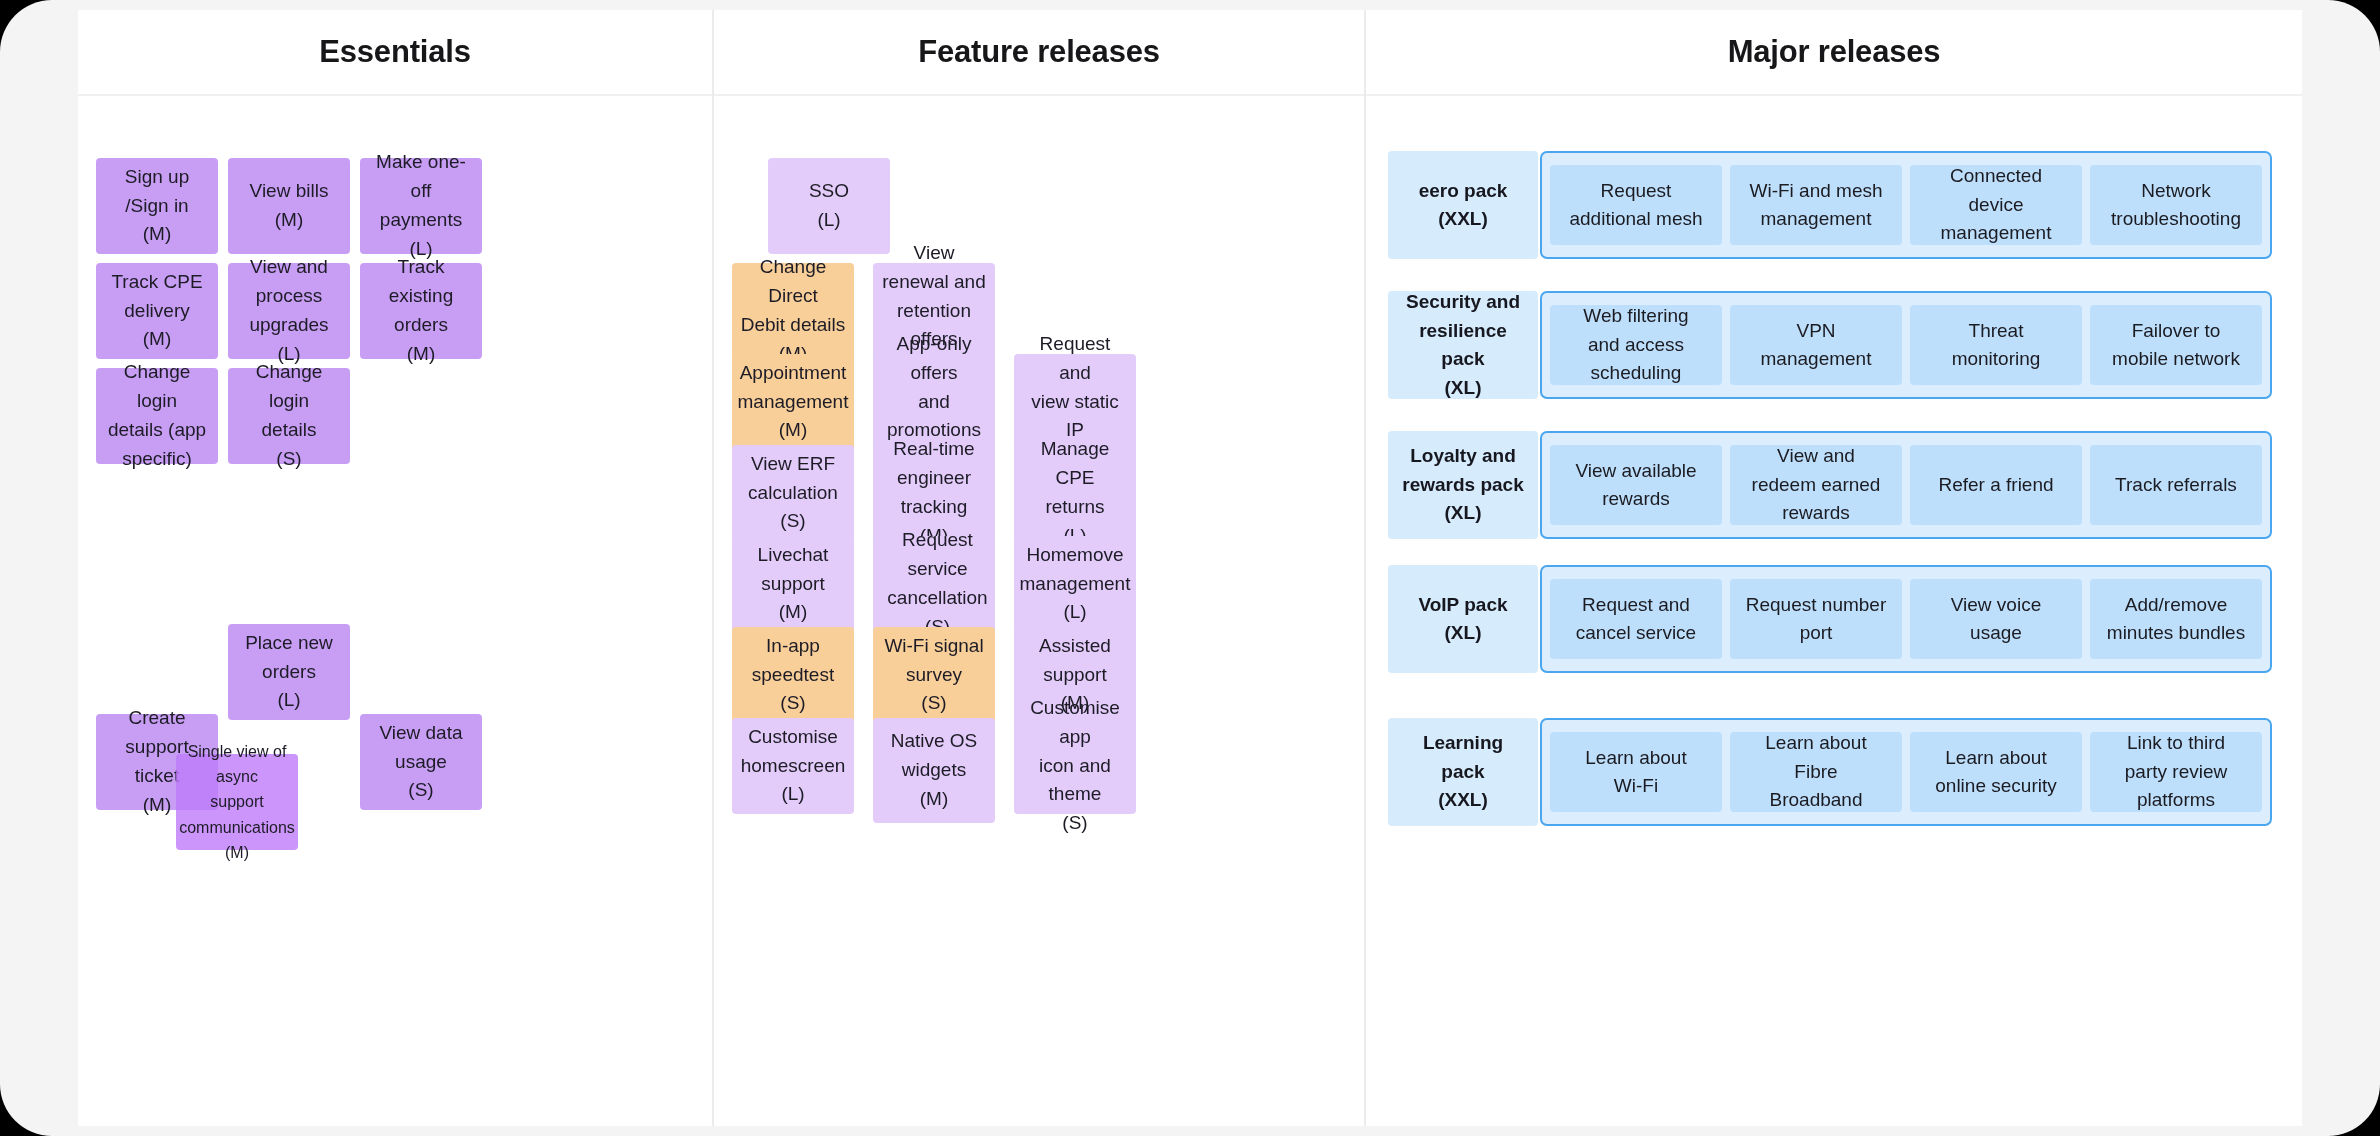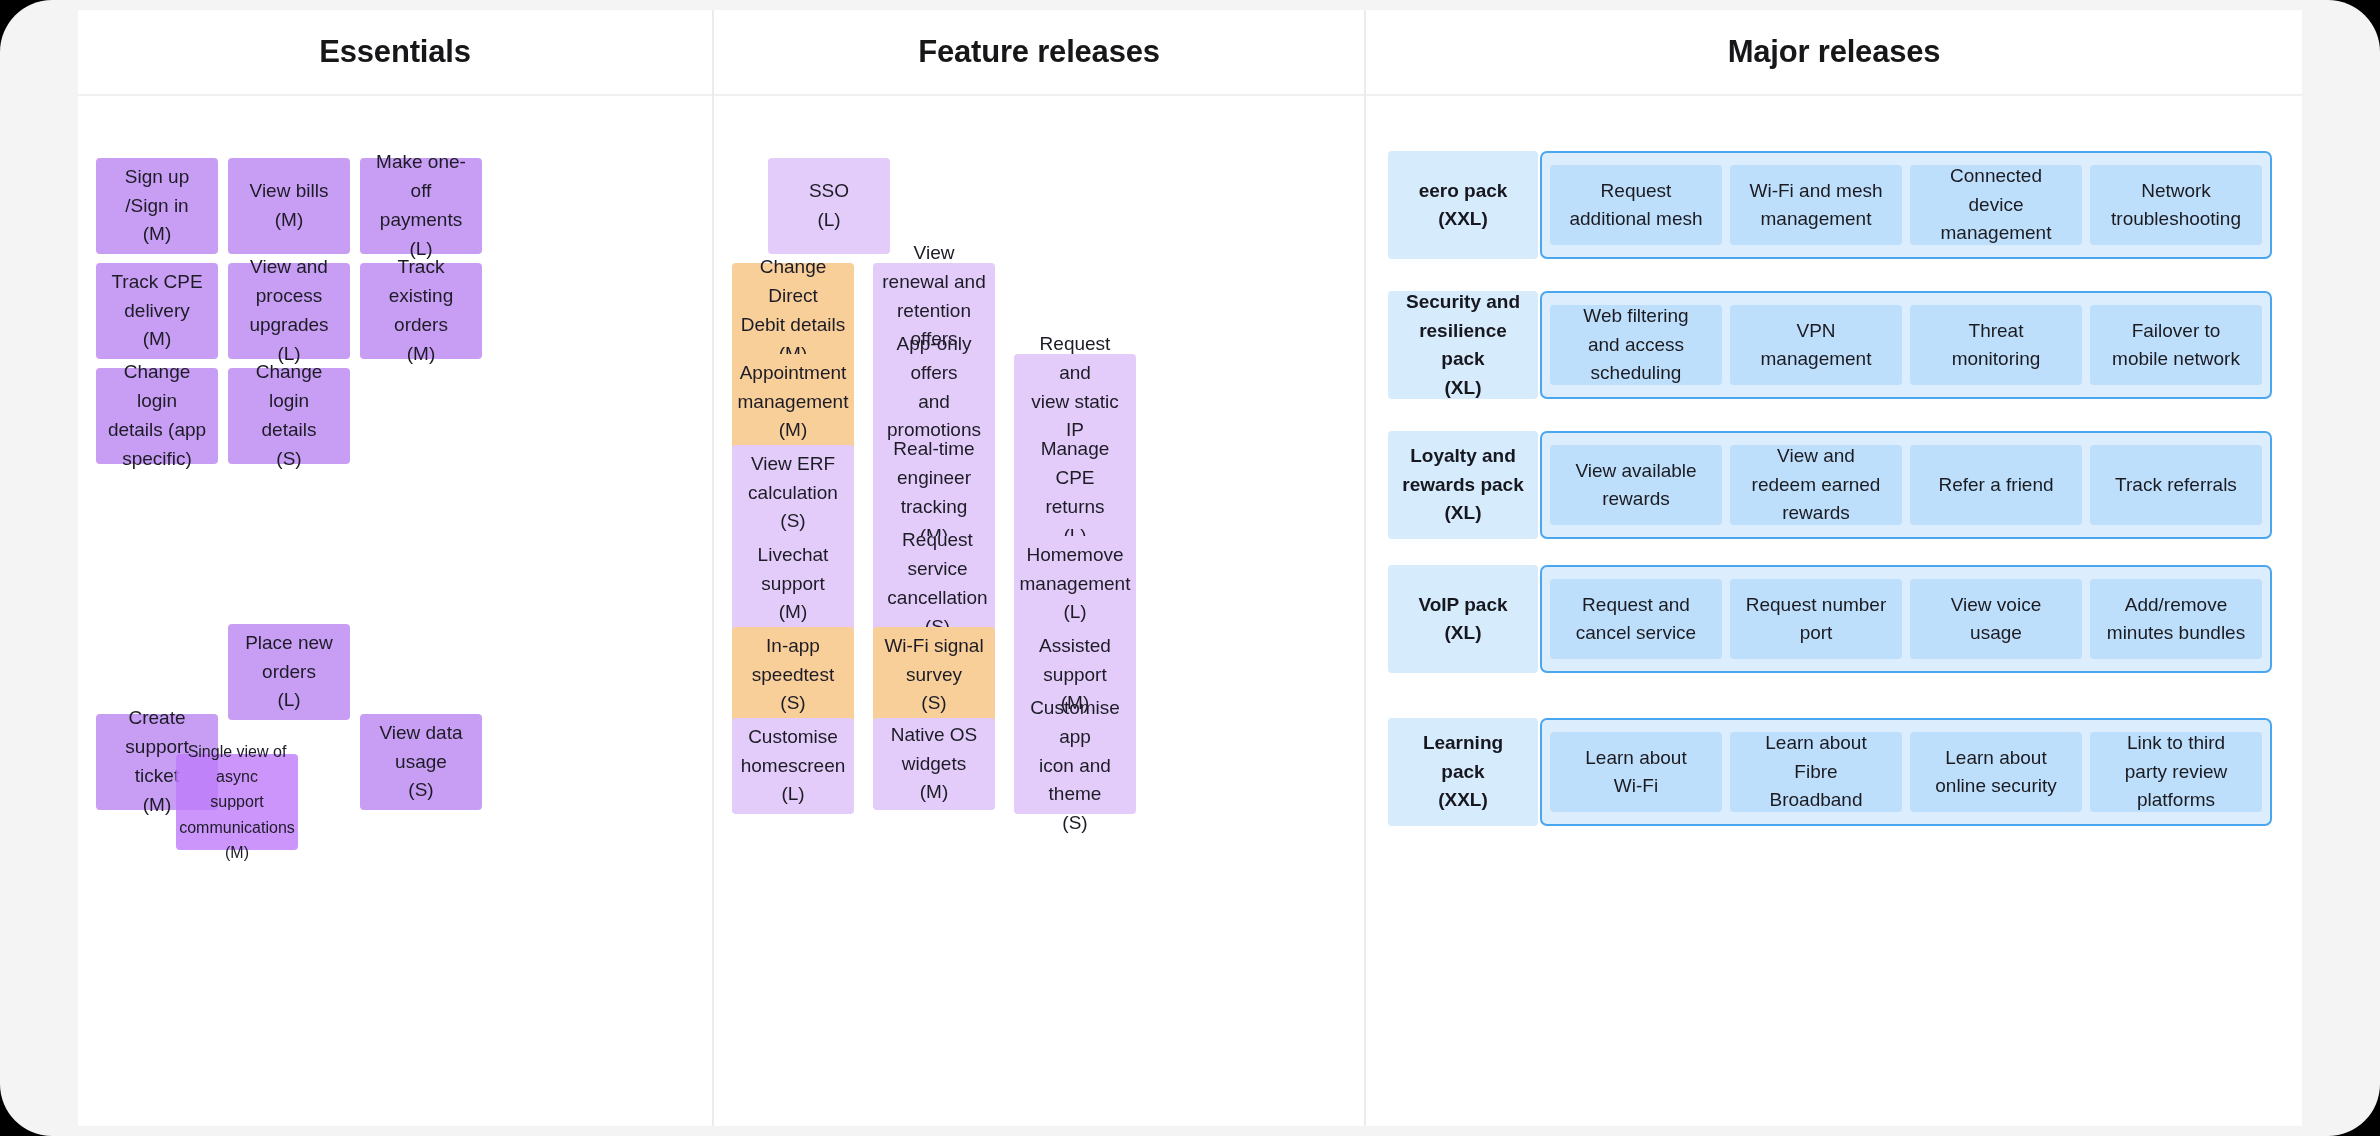"Native OS" div.card { height: 92px -> 105px }
